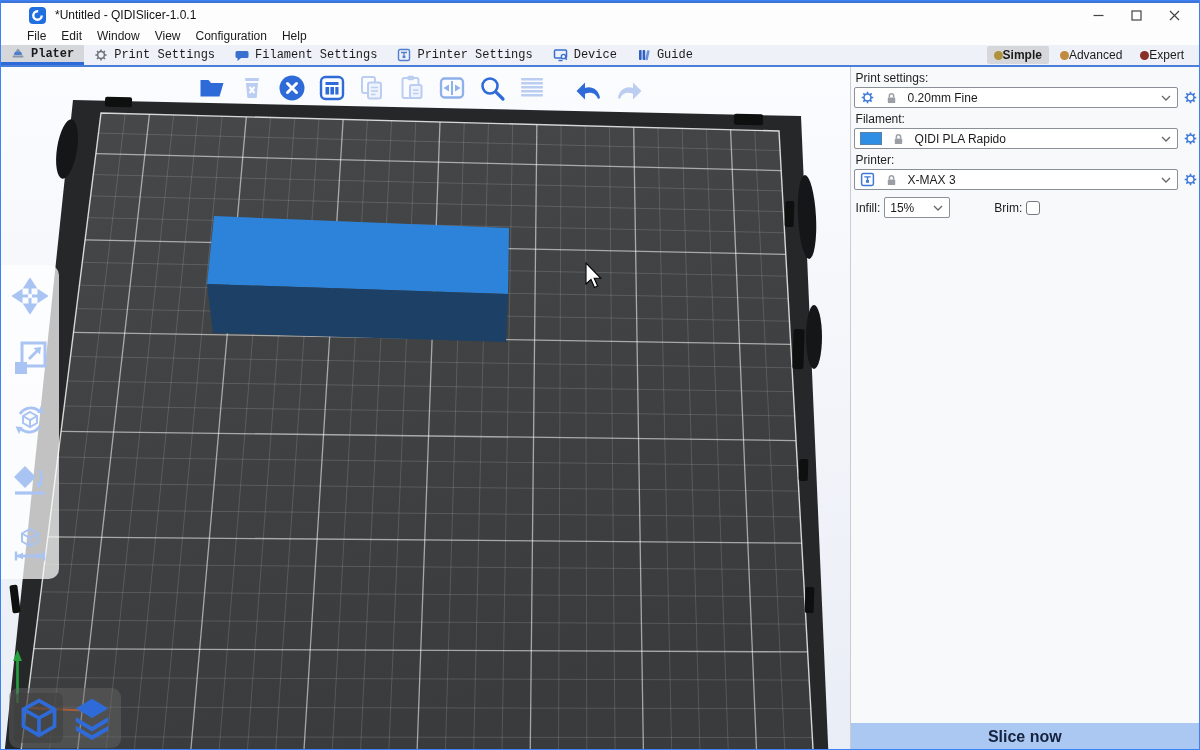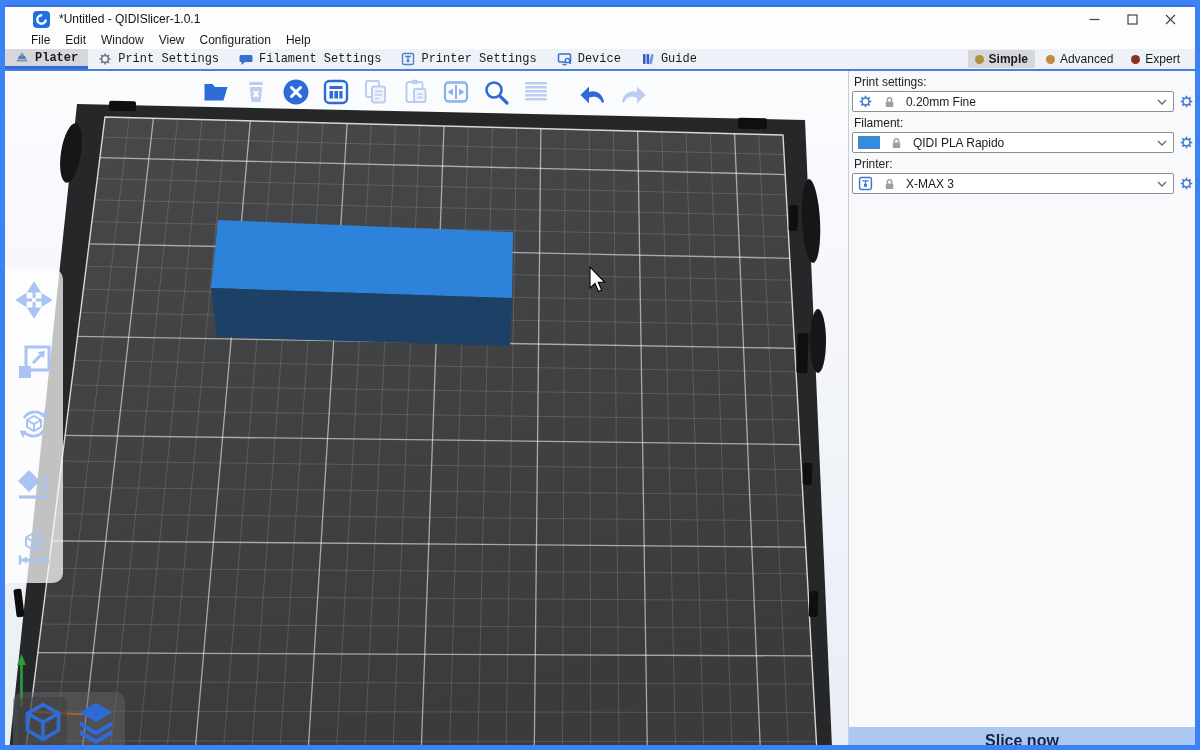"*Untitled - QIDISlicer-1.0.1" .window { border: 5px solid #3b82f6 -> 1px solid #3b82f6 }
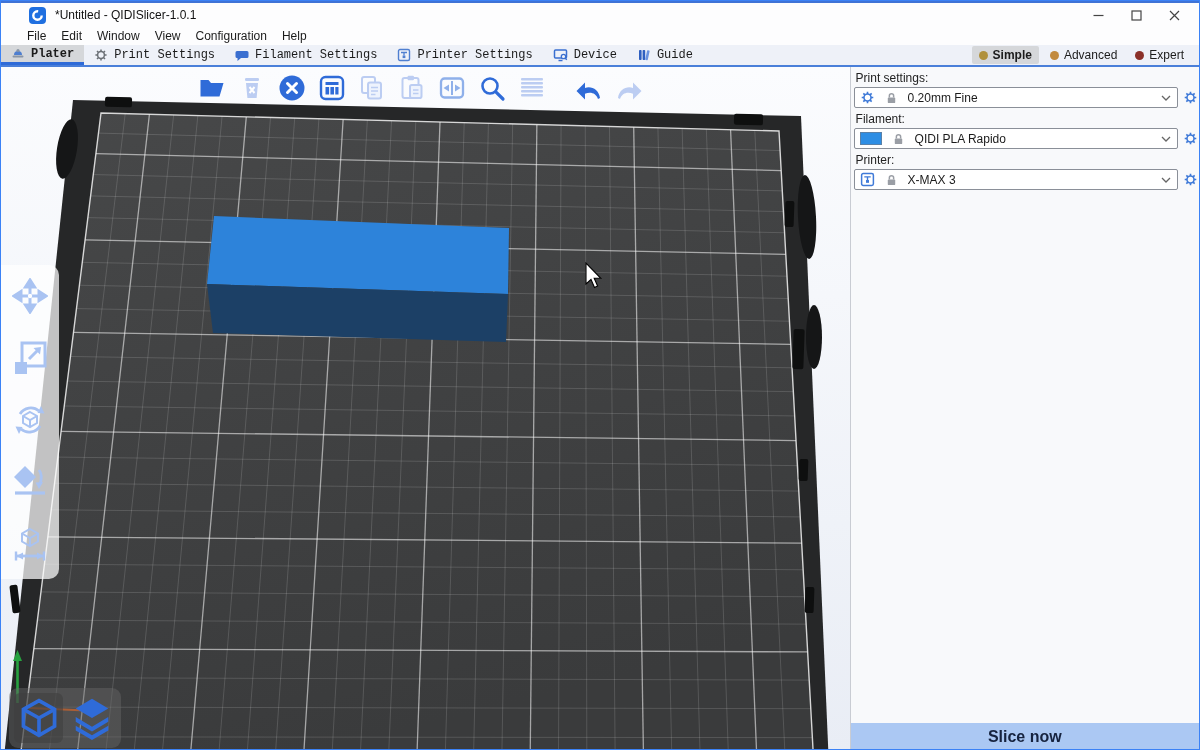"Simple" .mode { gap: 5px -> none }
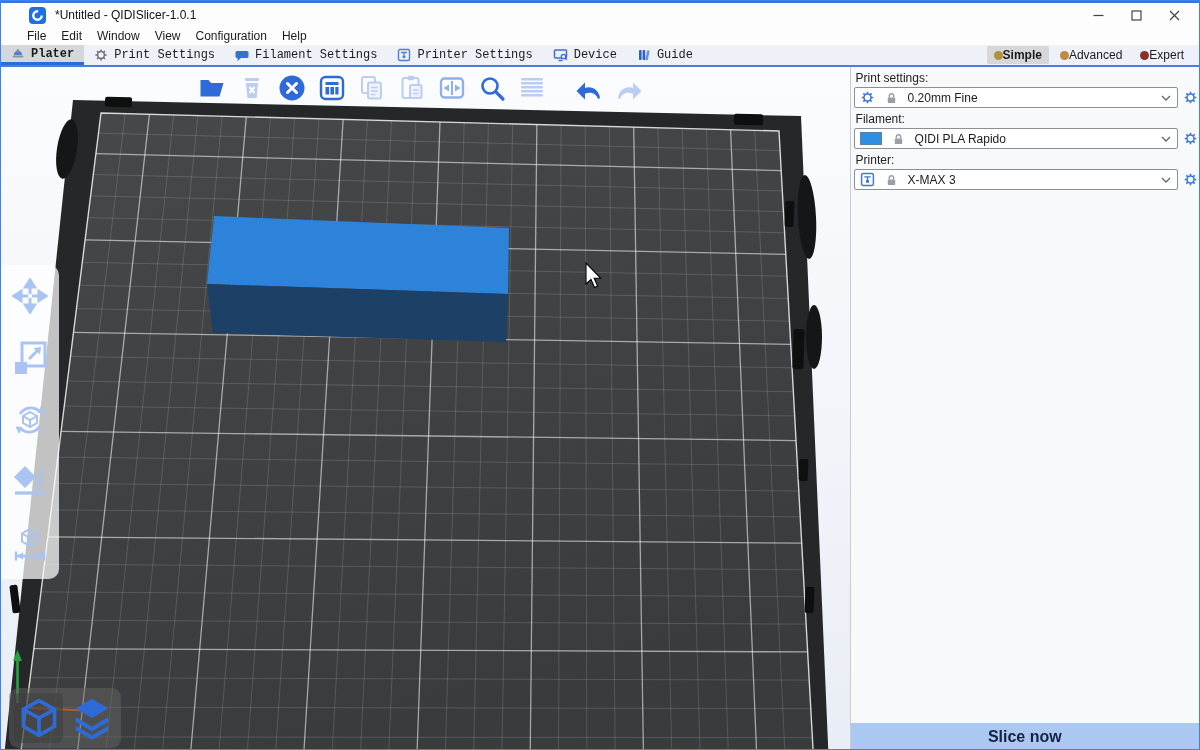"Infill:" div.row-inline { html: none -> <div> <span>Infill:</span> <div> <span>15%</span> <svg> <polyline></polyline> </svg> </div> <span>Brim:</span> <span></span> </div> }
